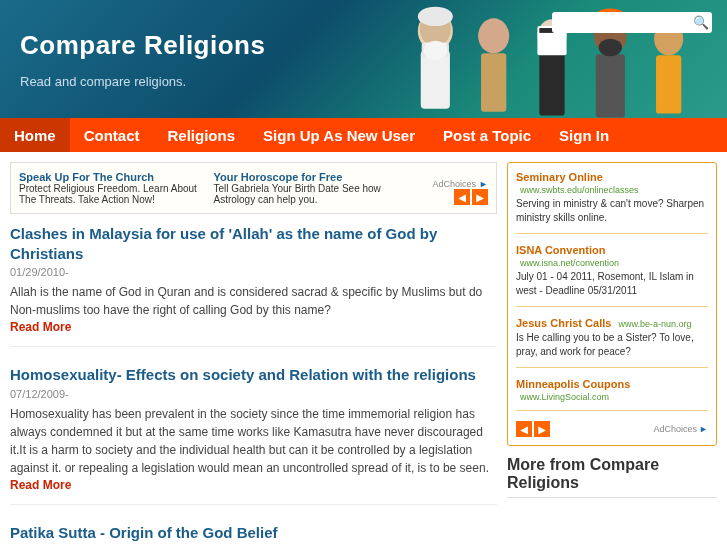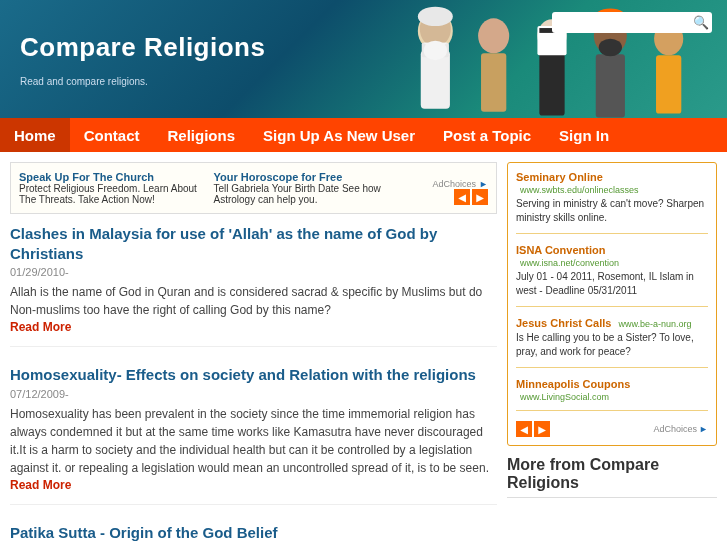"Read and compare religions." .header-title p { font-size: 10px -> 13px }
